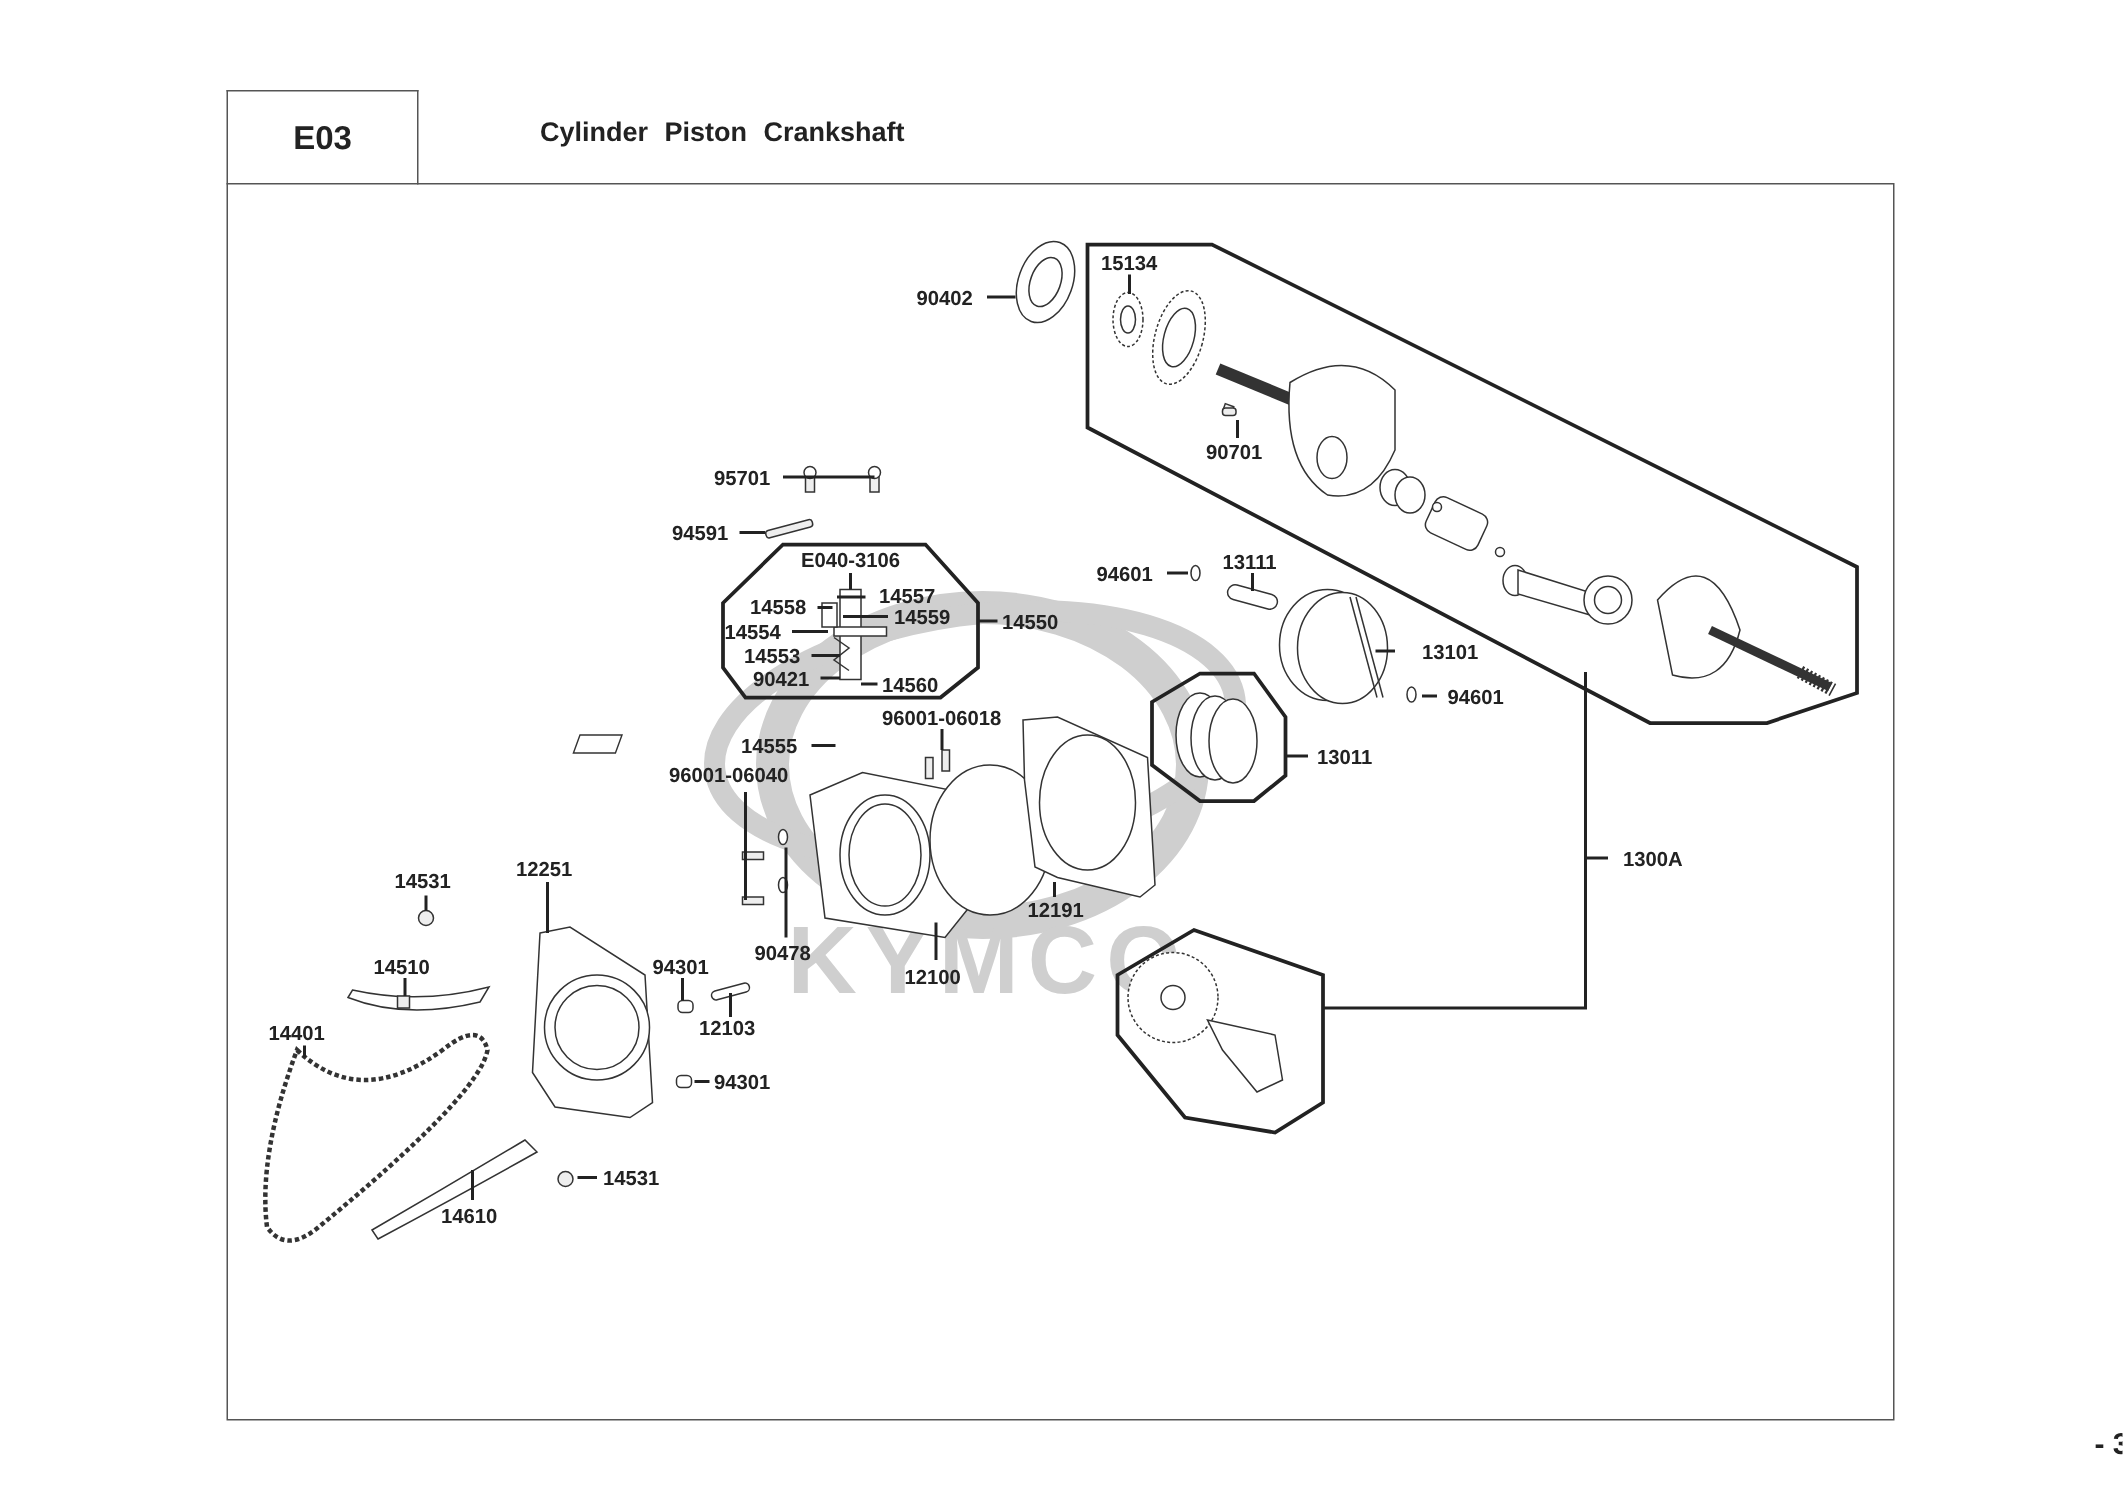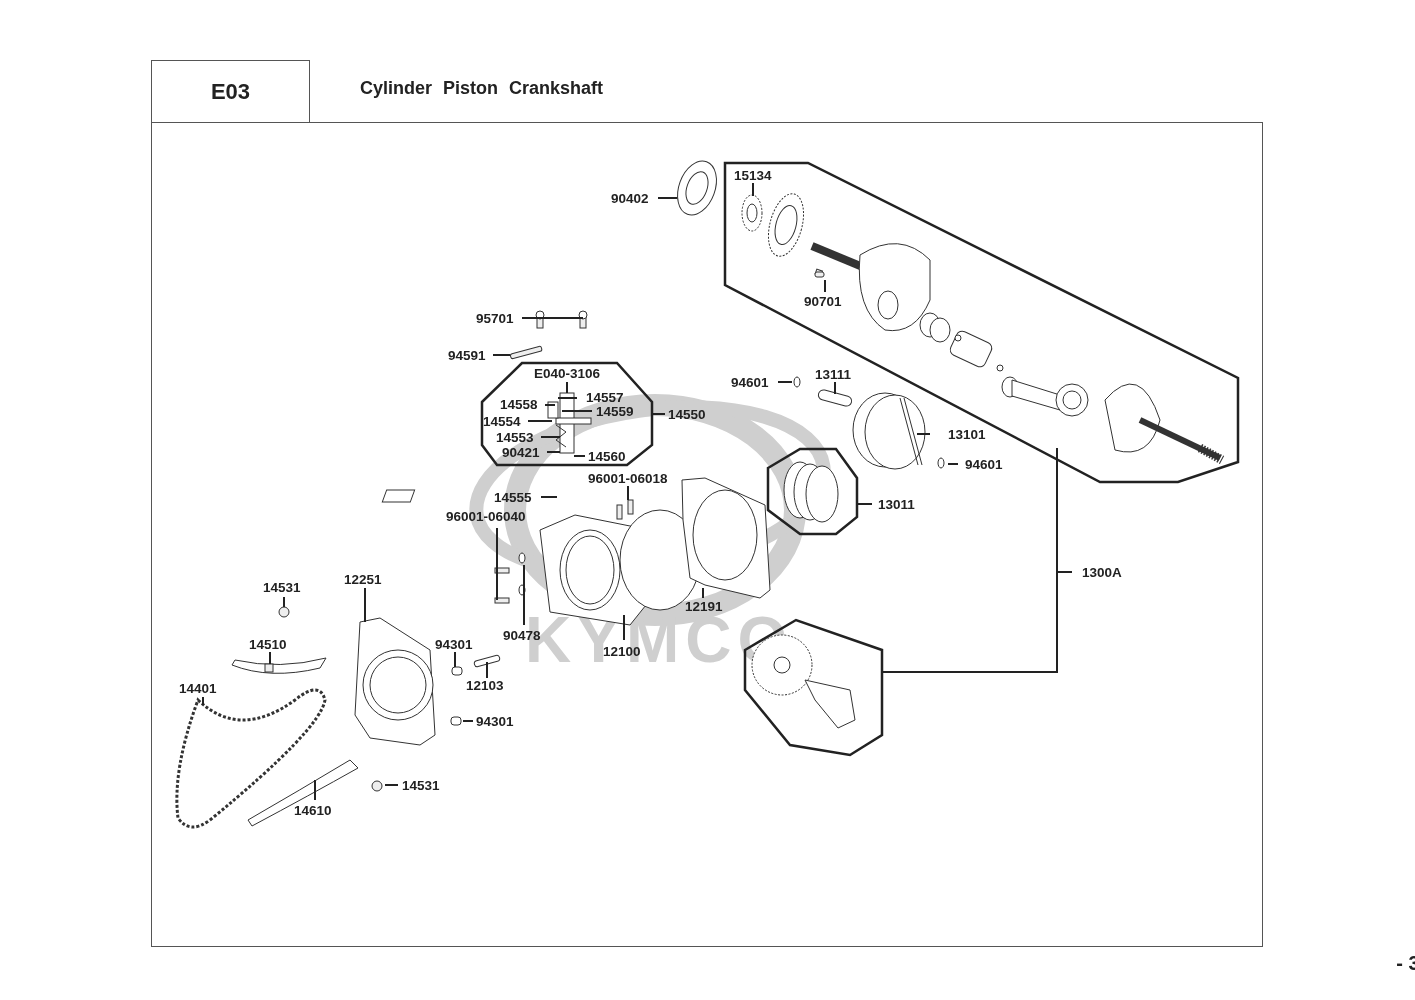"E03" .tab { width: 159px -> 128px }
